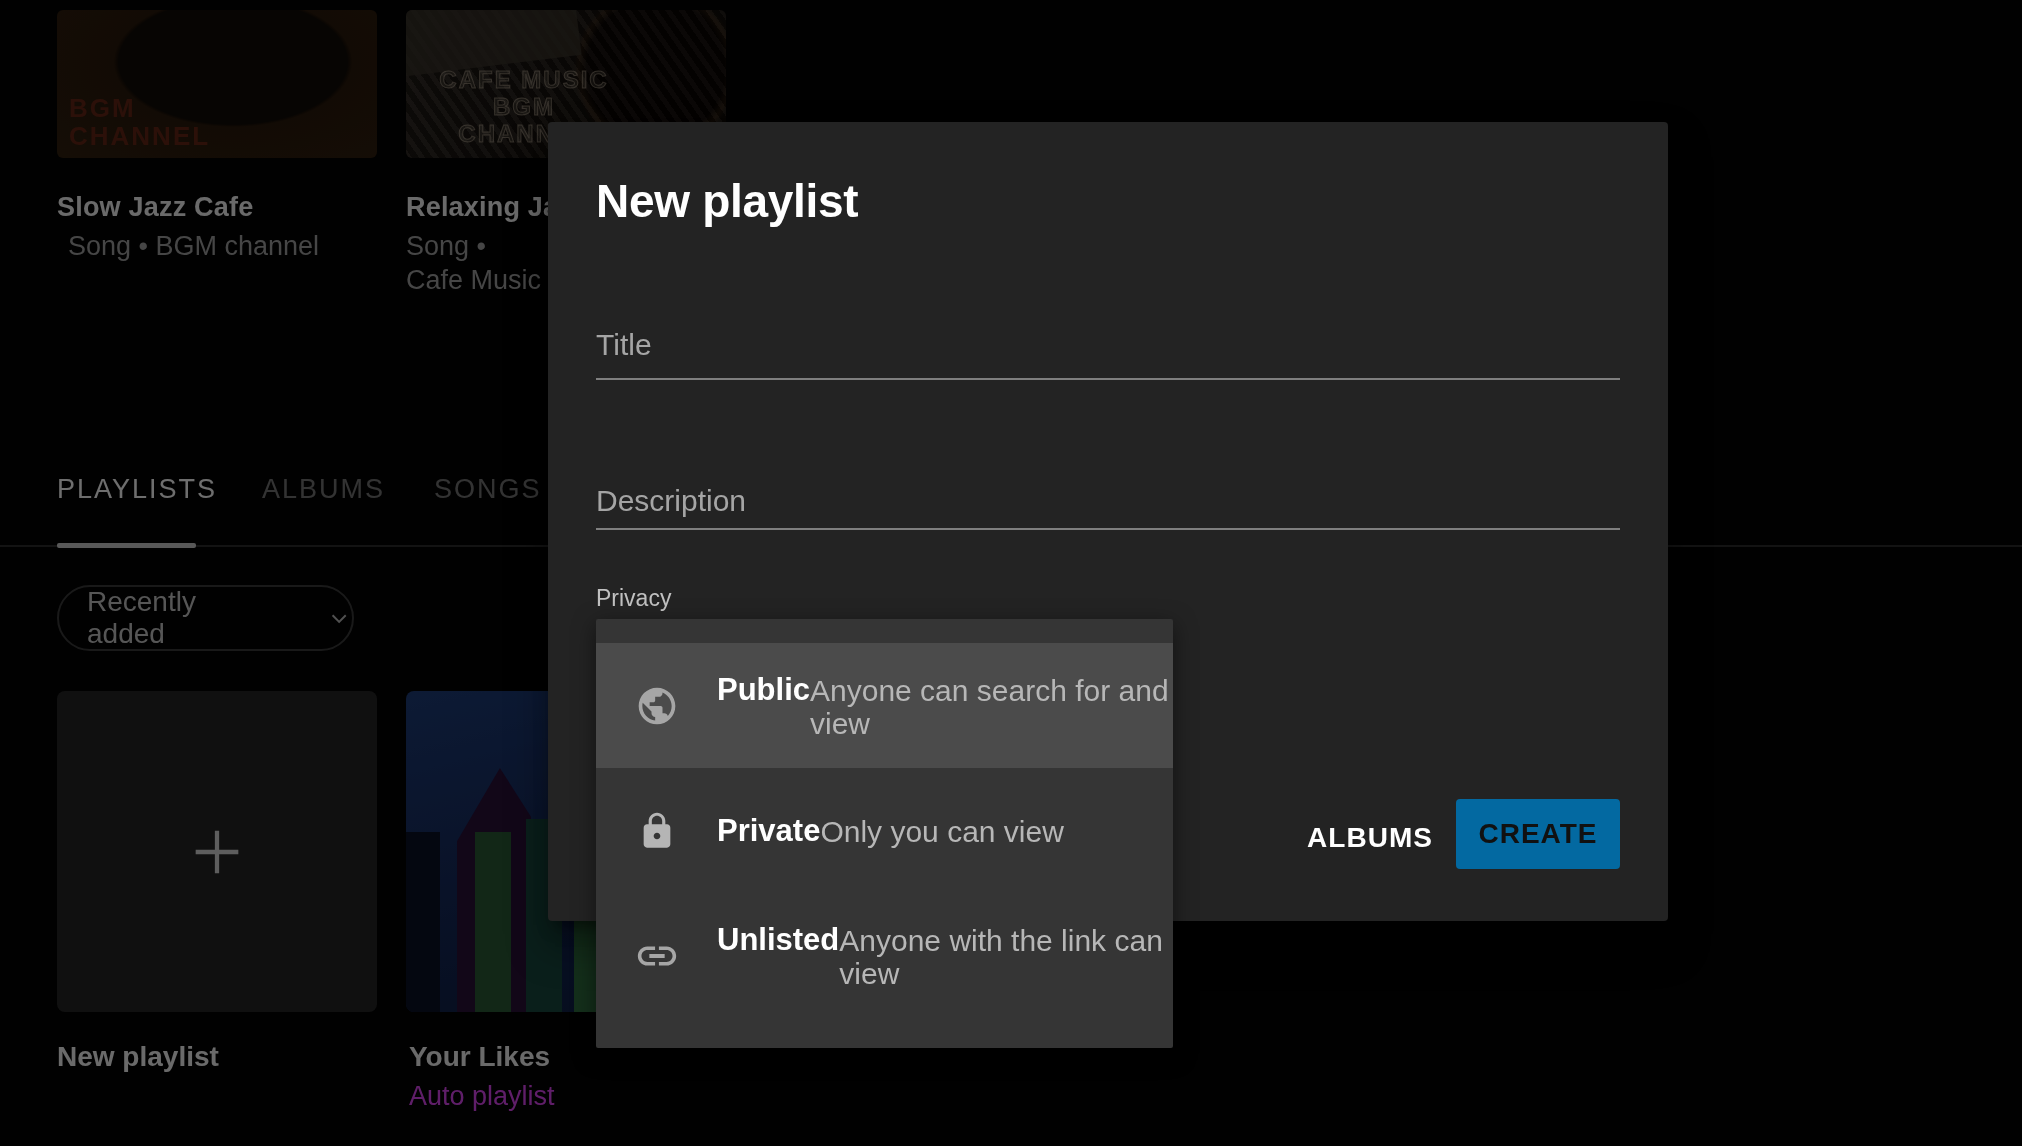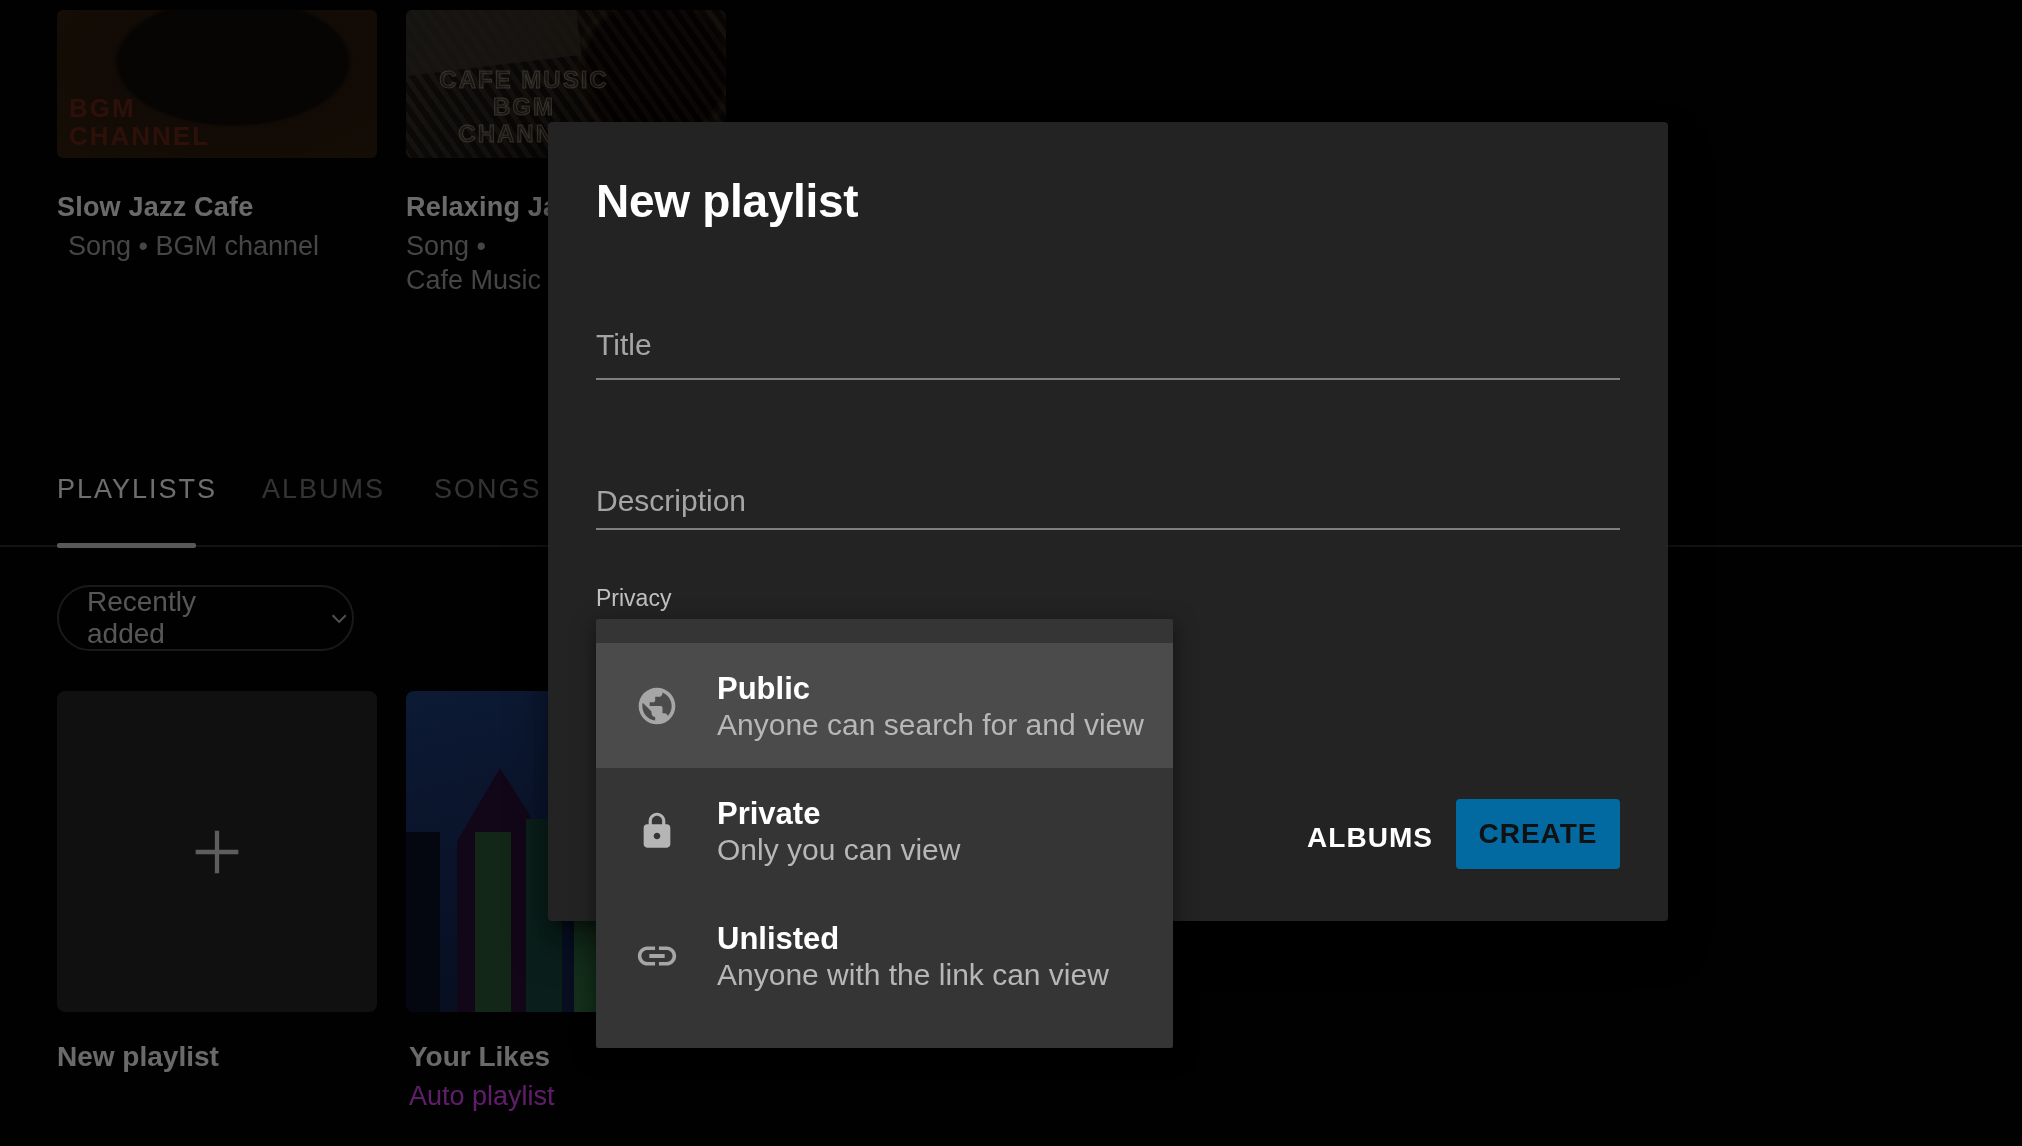"Public" .opt-text { flex-direction: column -> none }
